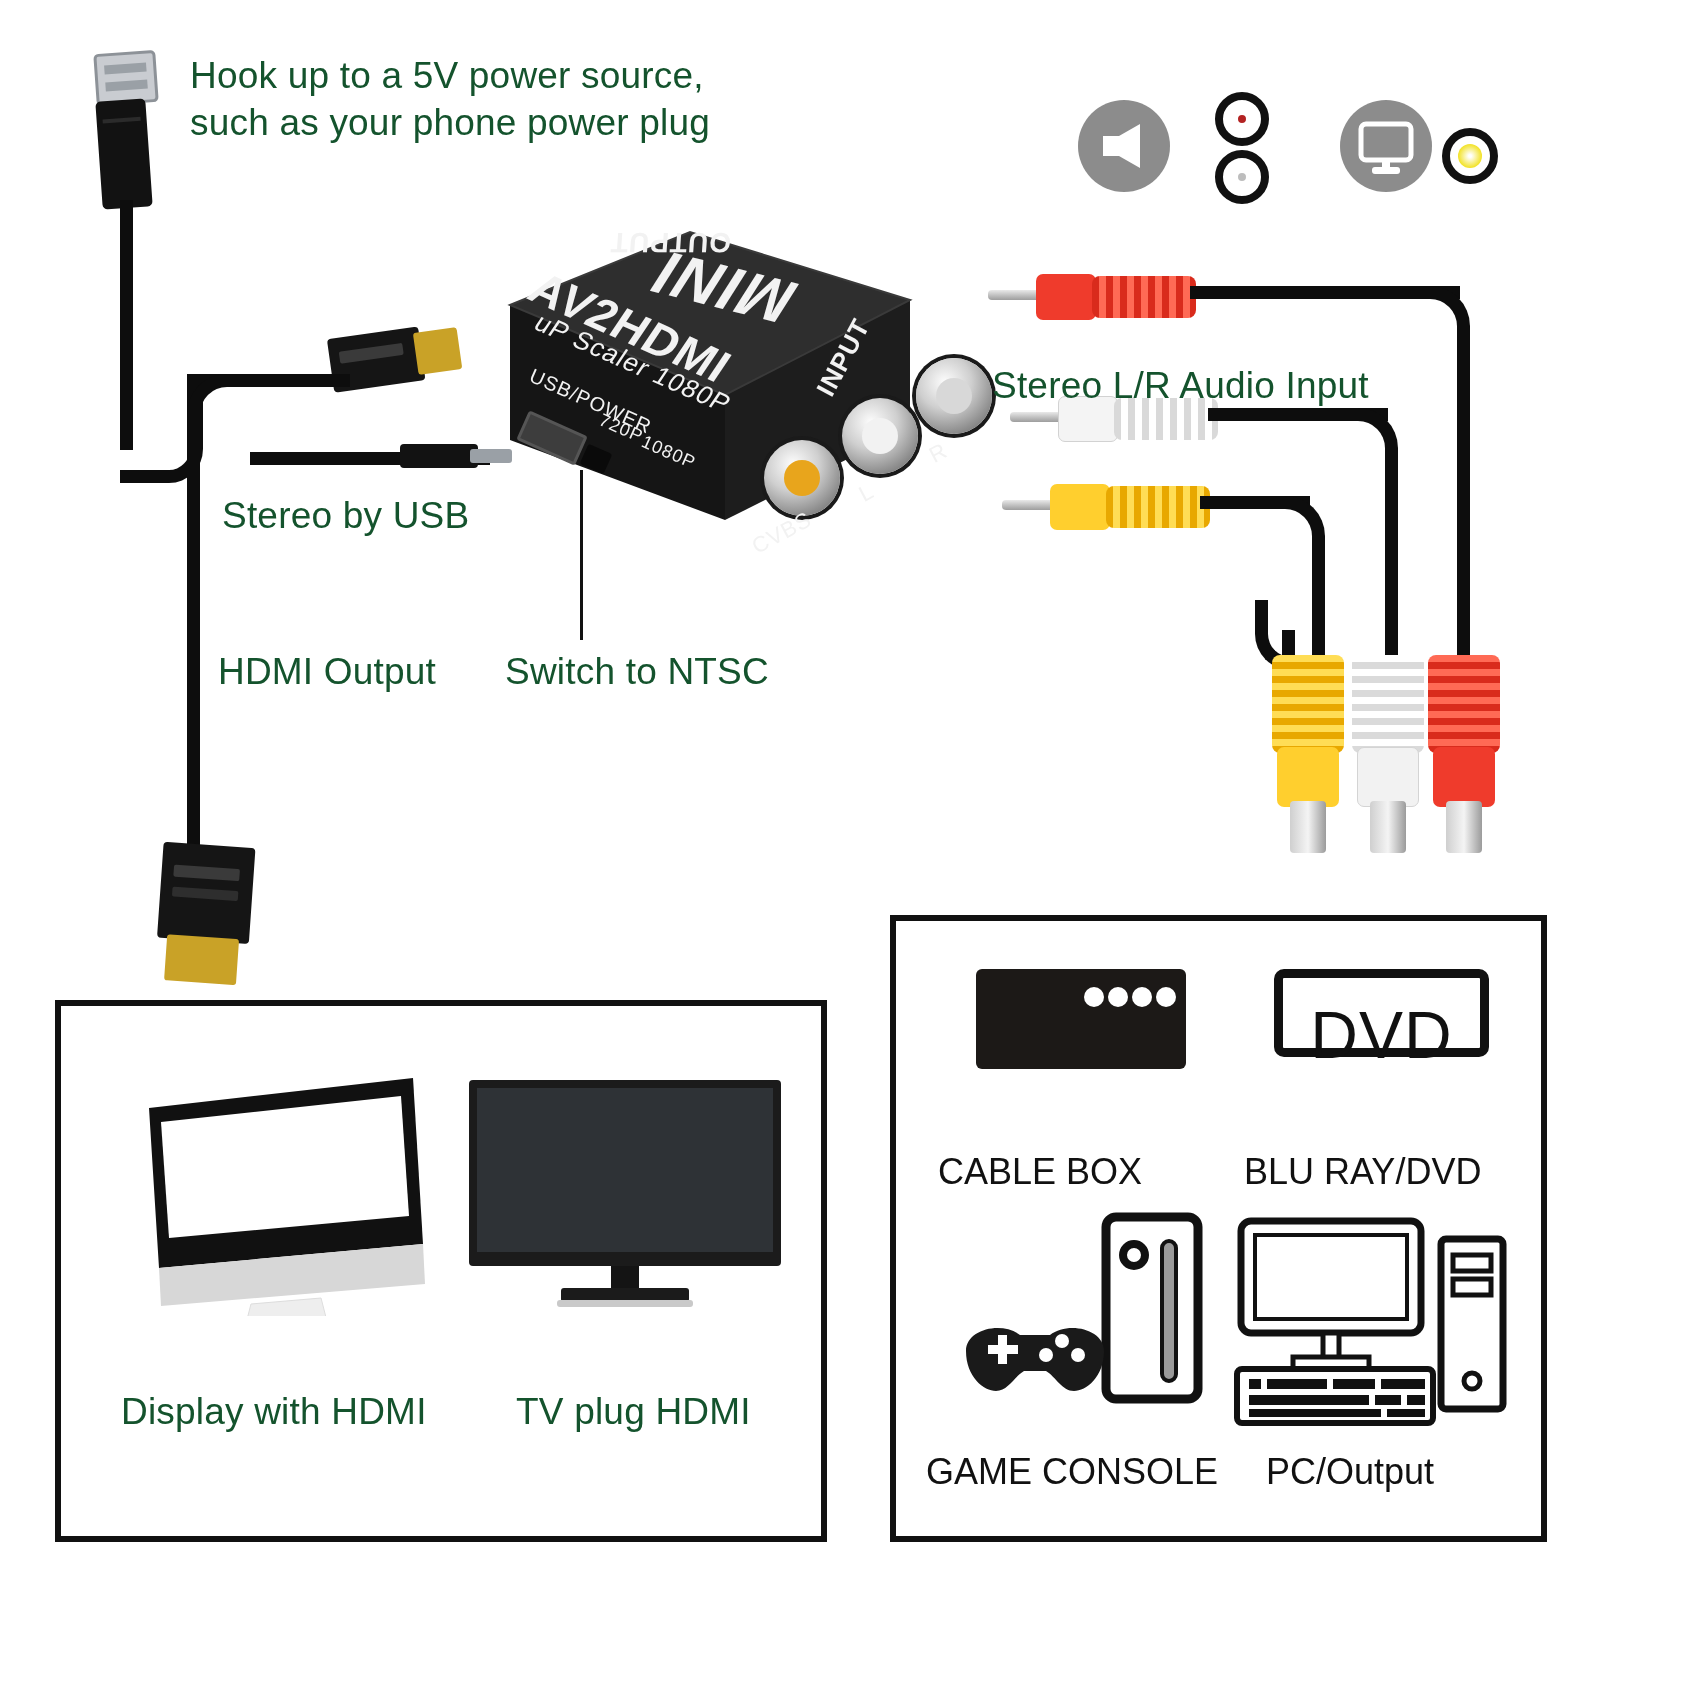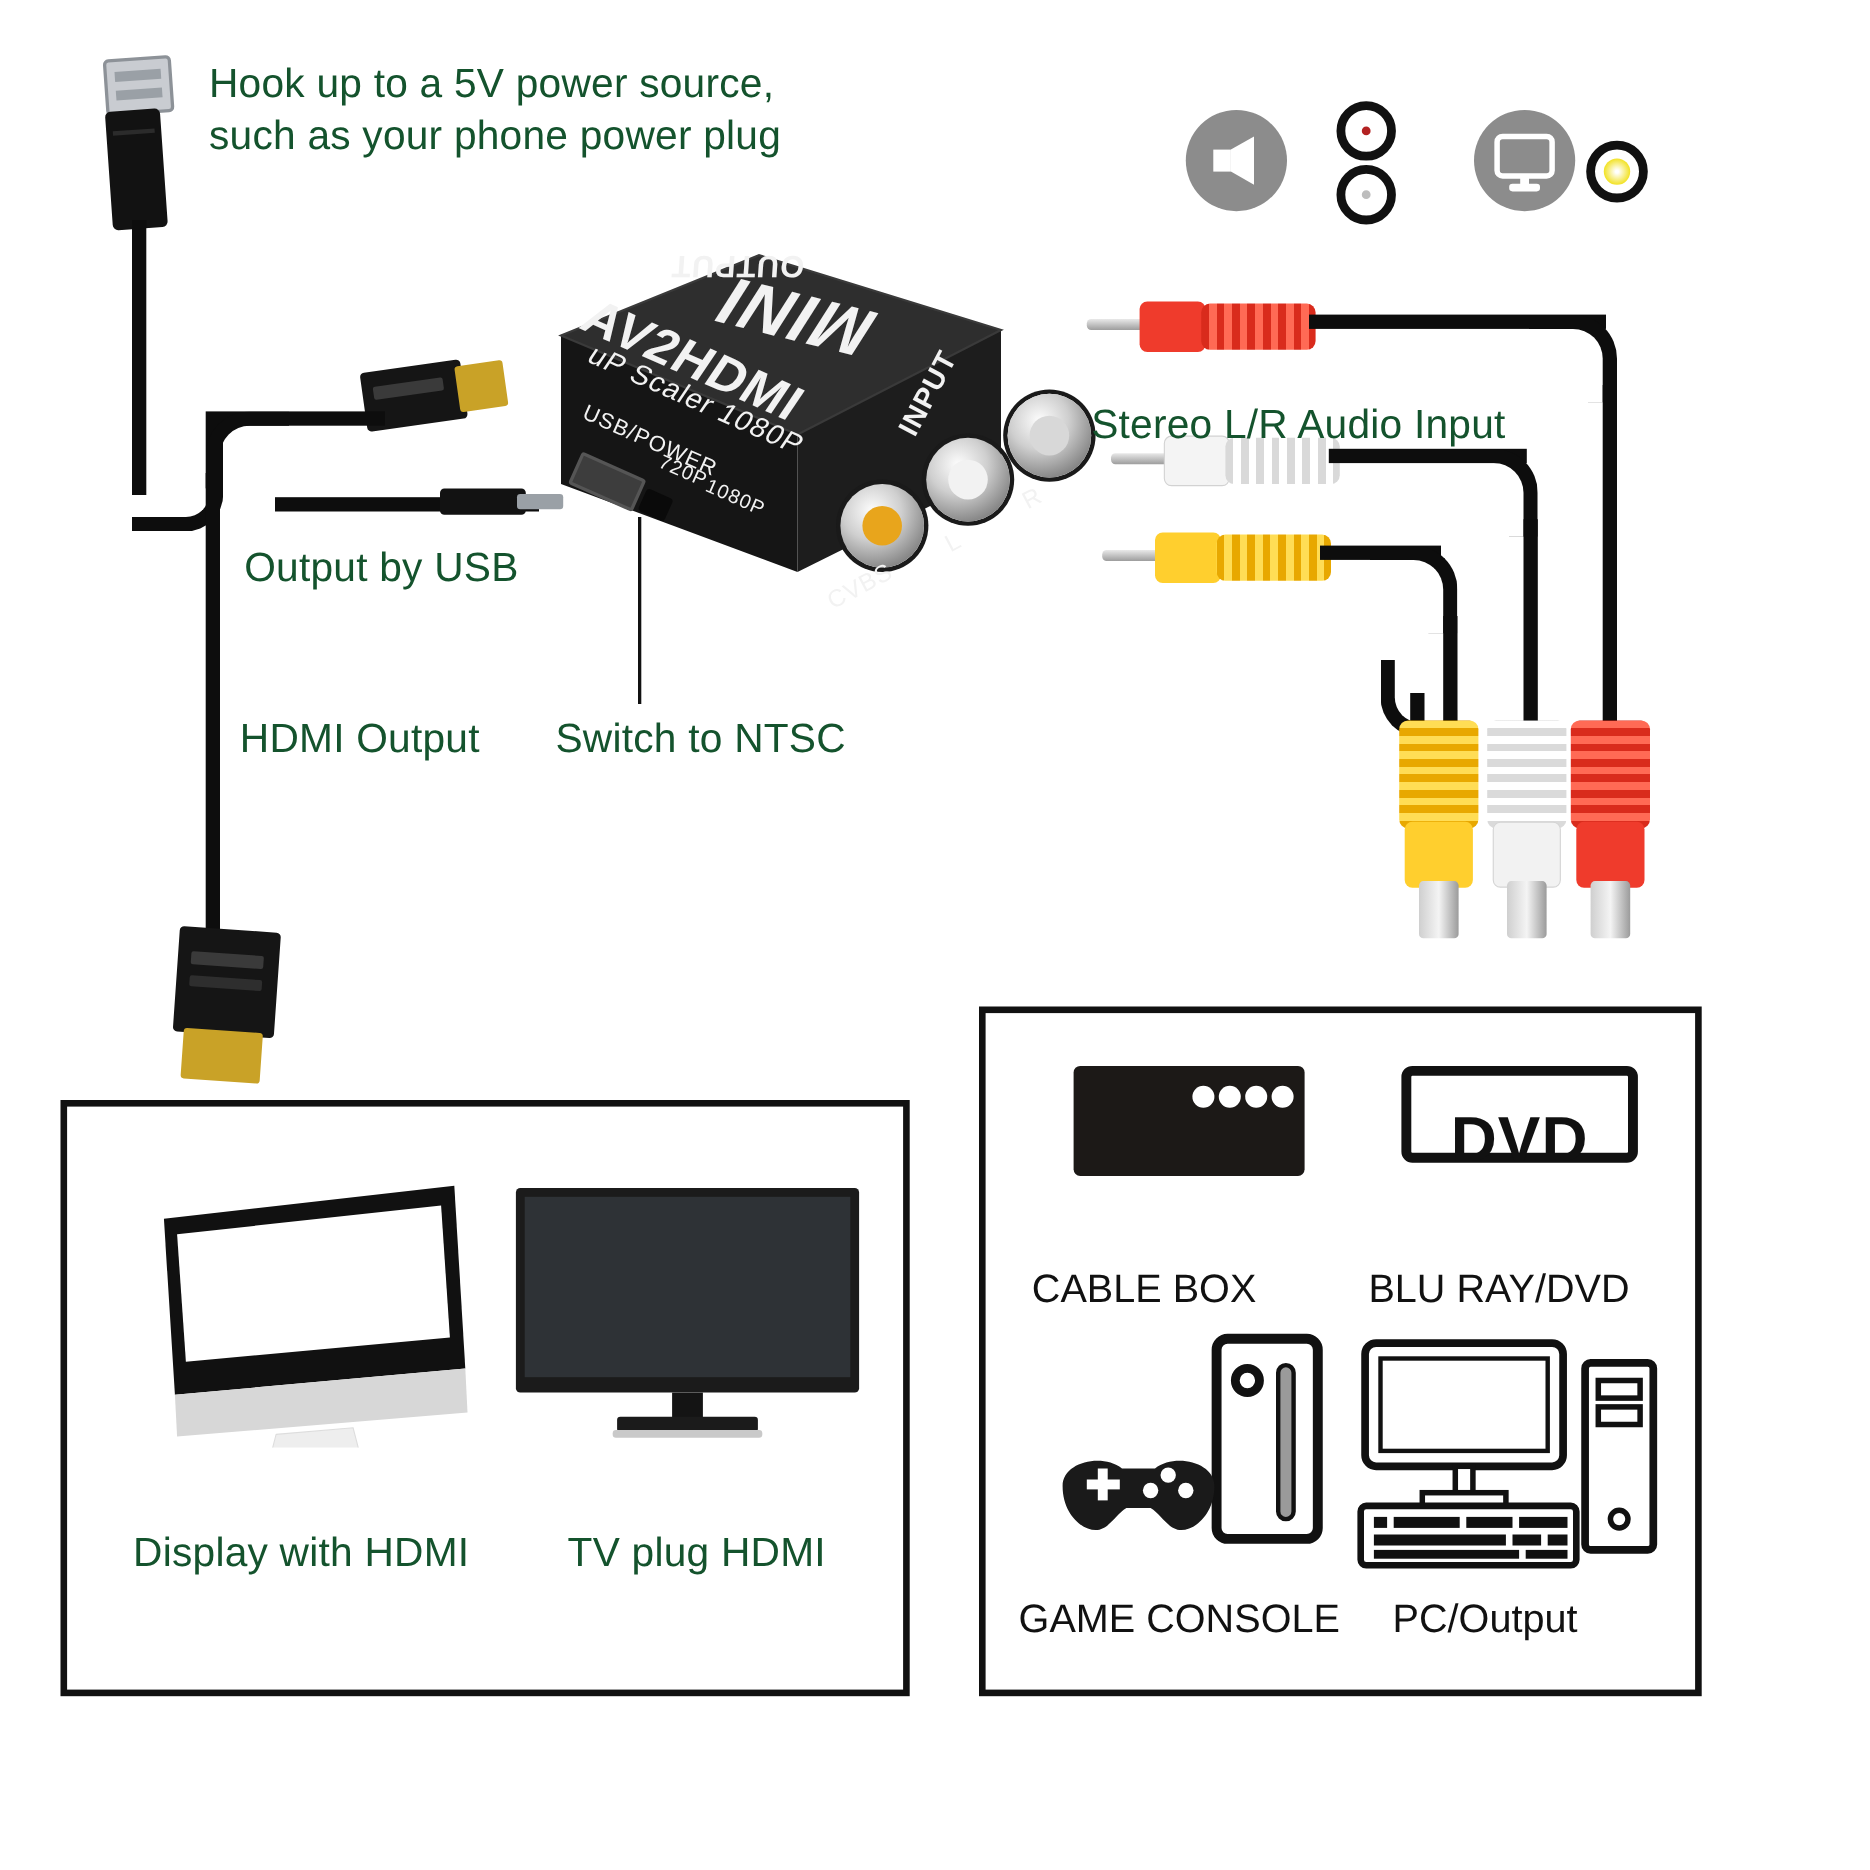"Output by USB" div.abs { text: Output -> Stereo }
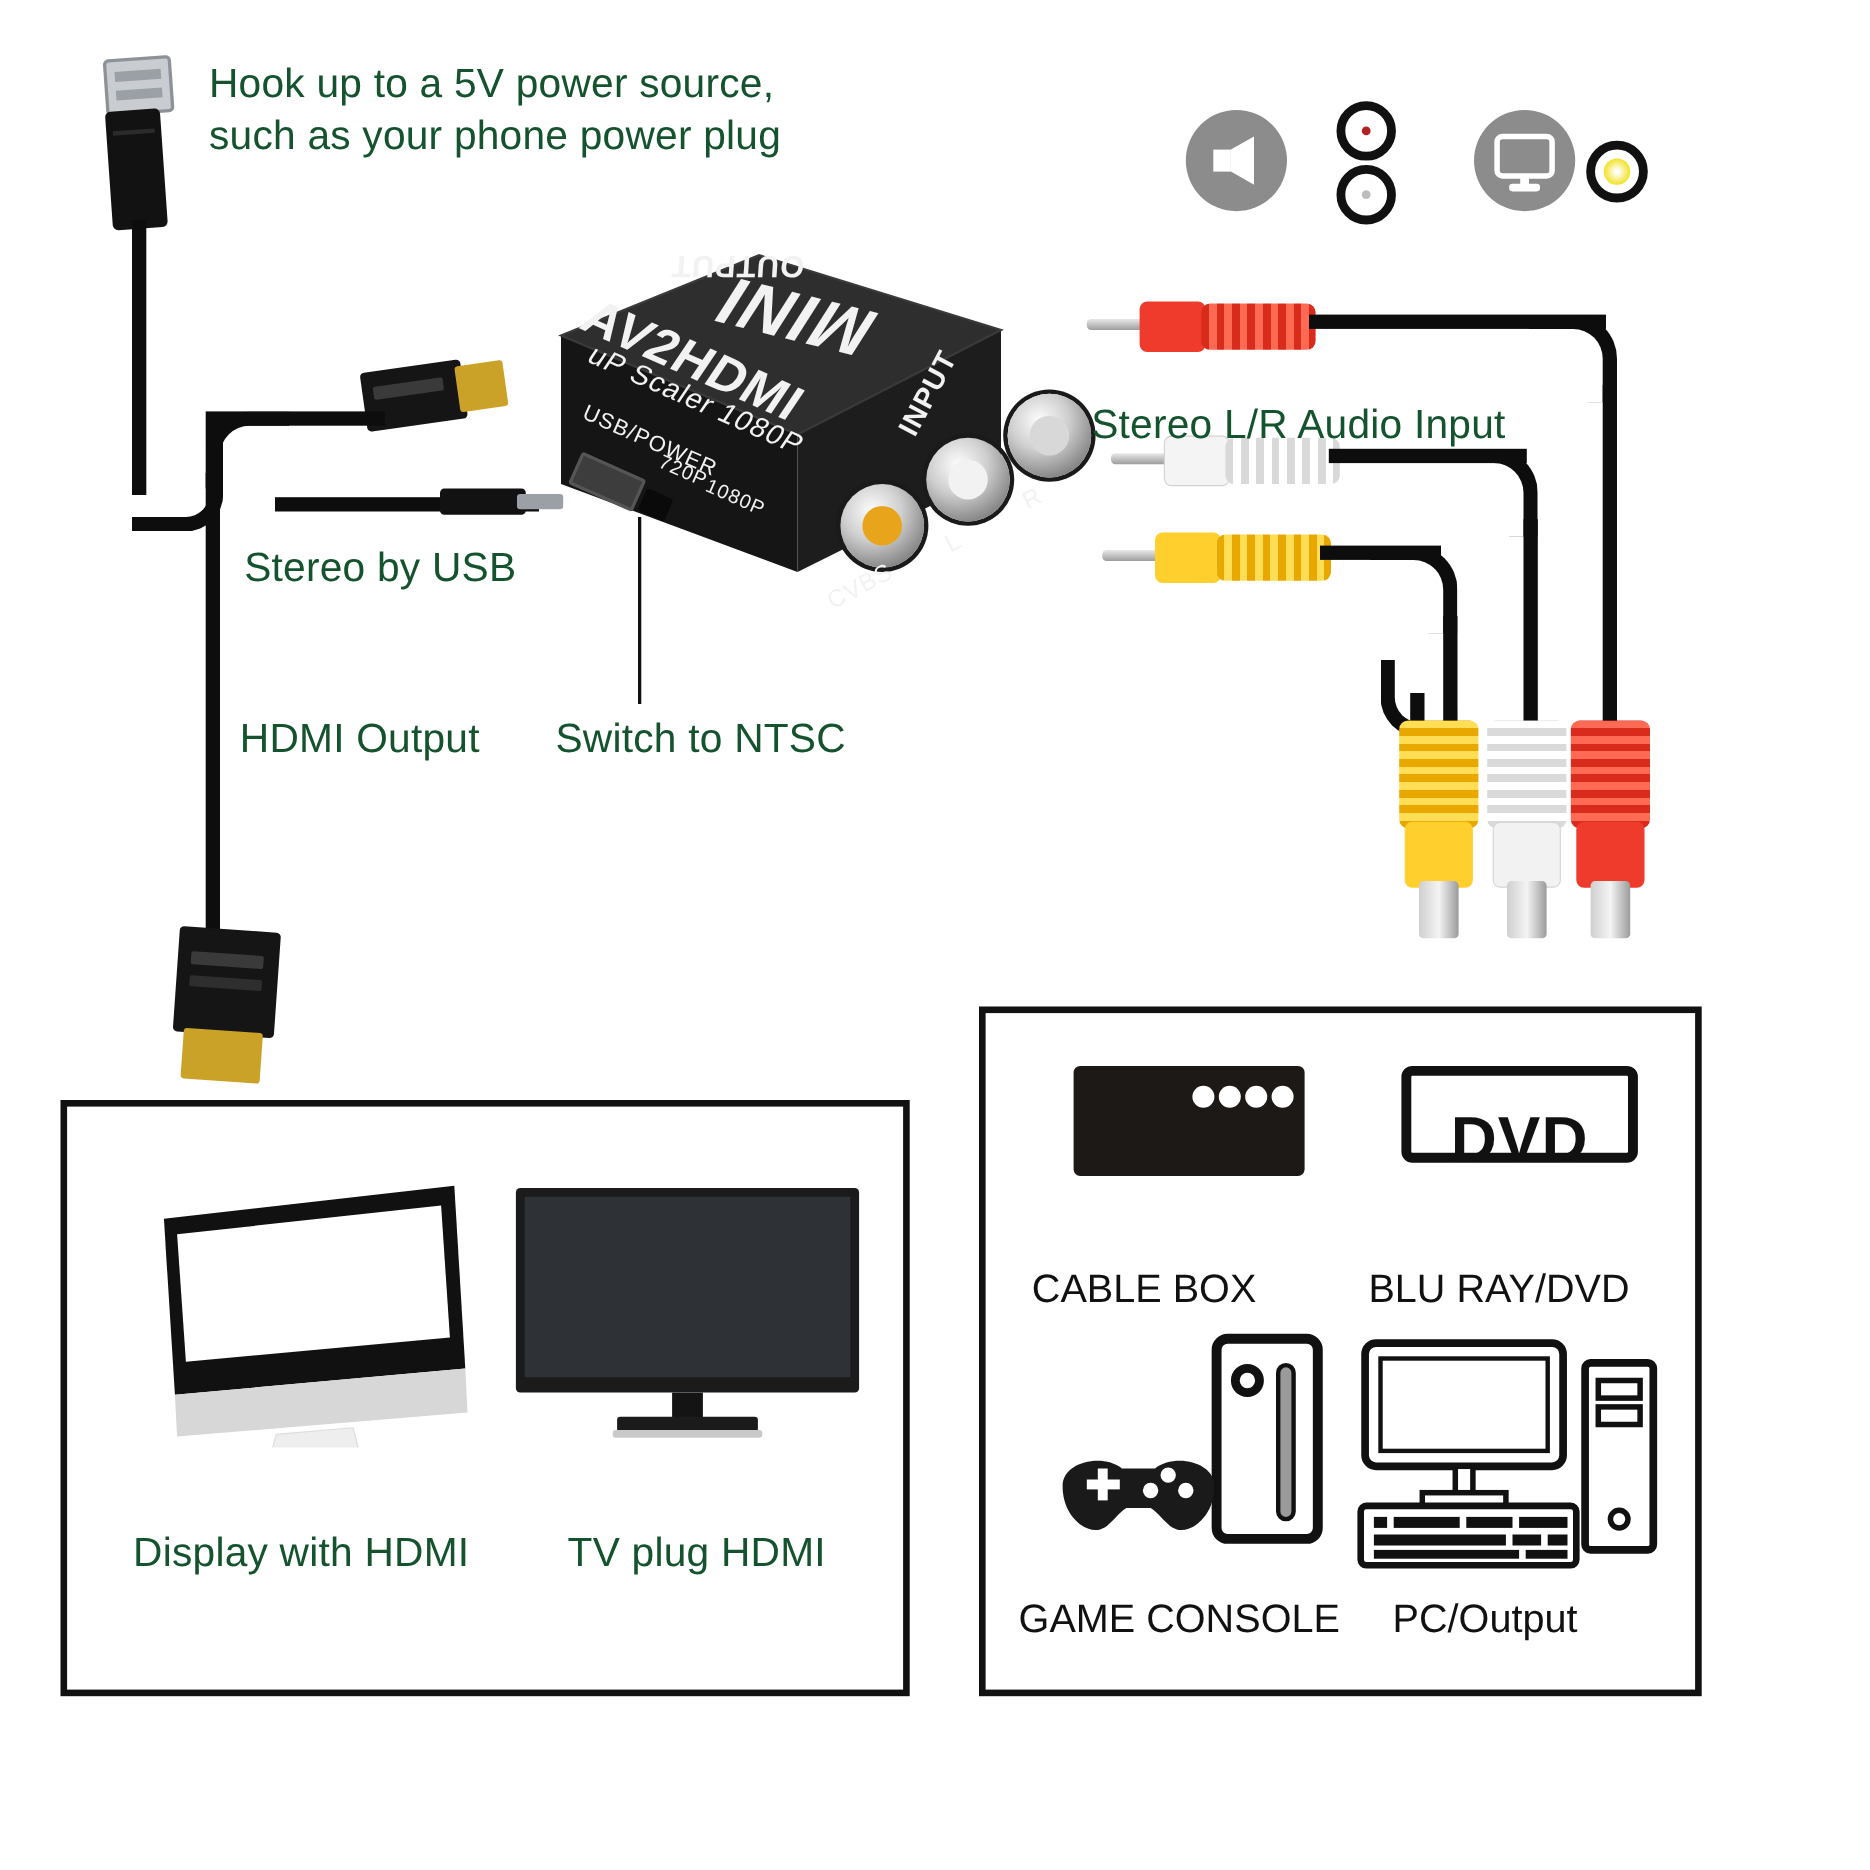"DVD" span { font-size: 58px -> 66px; font-weight: 700 -> 400 }
